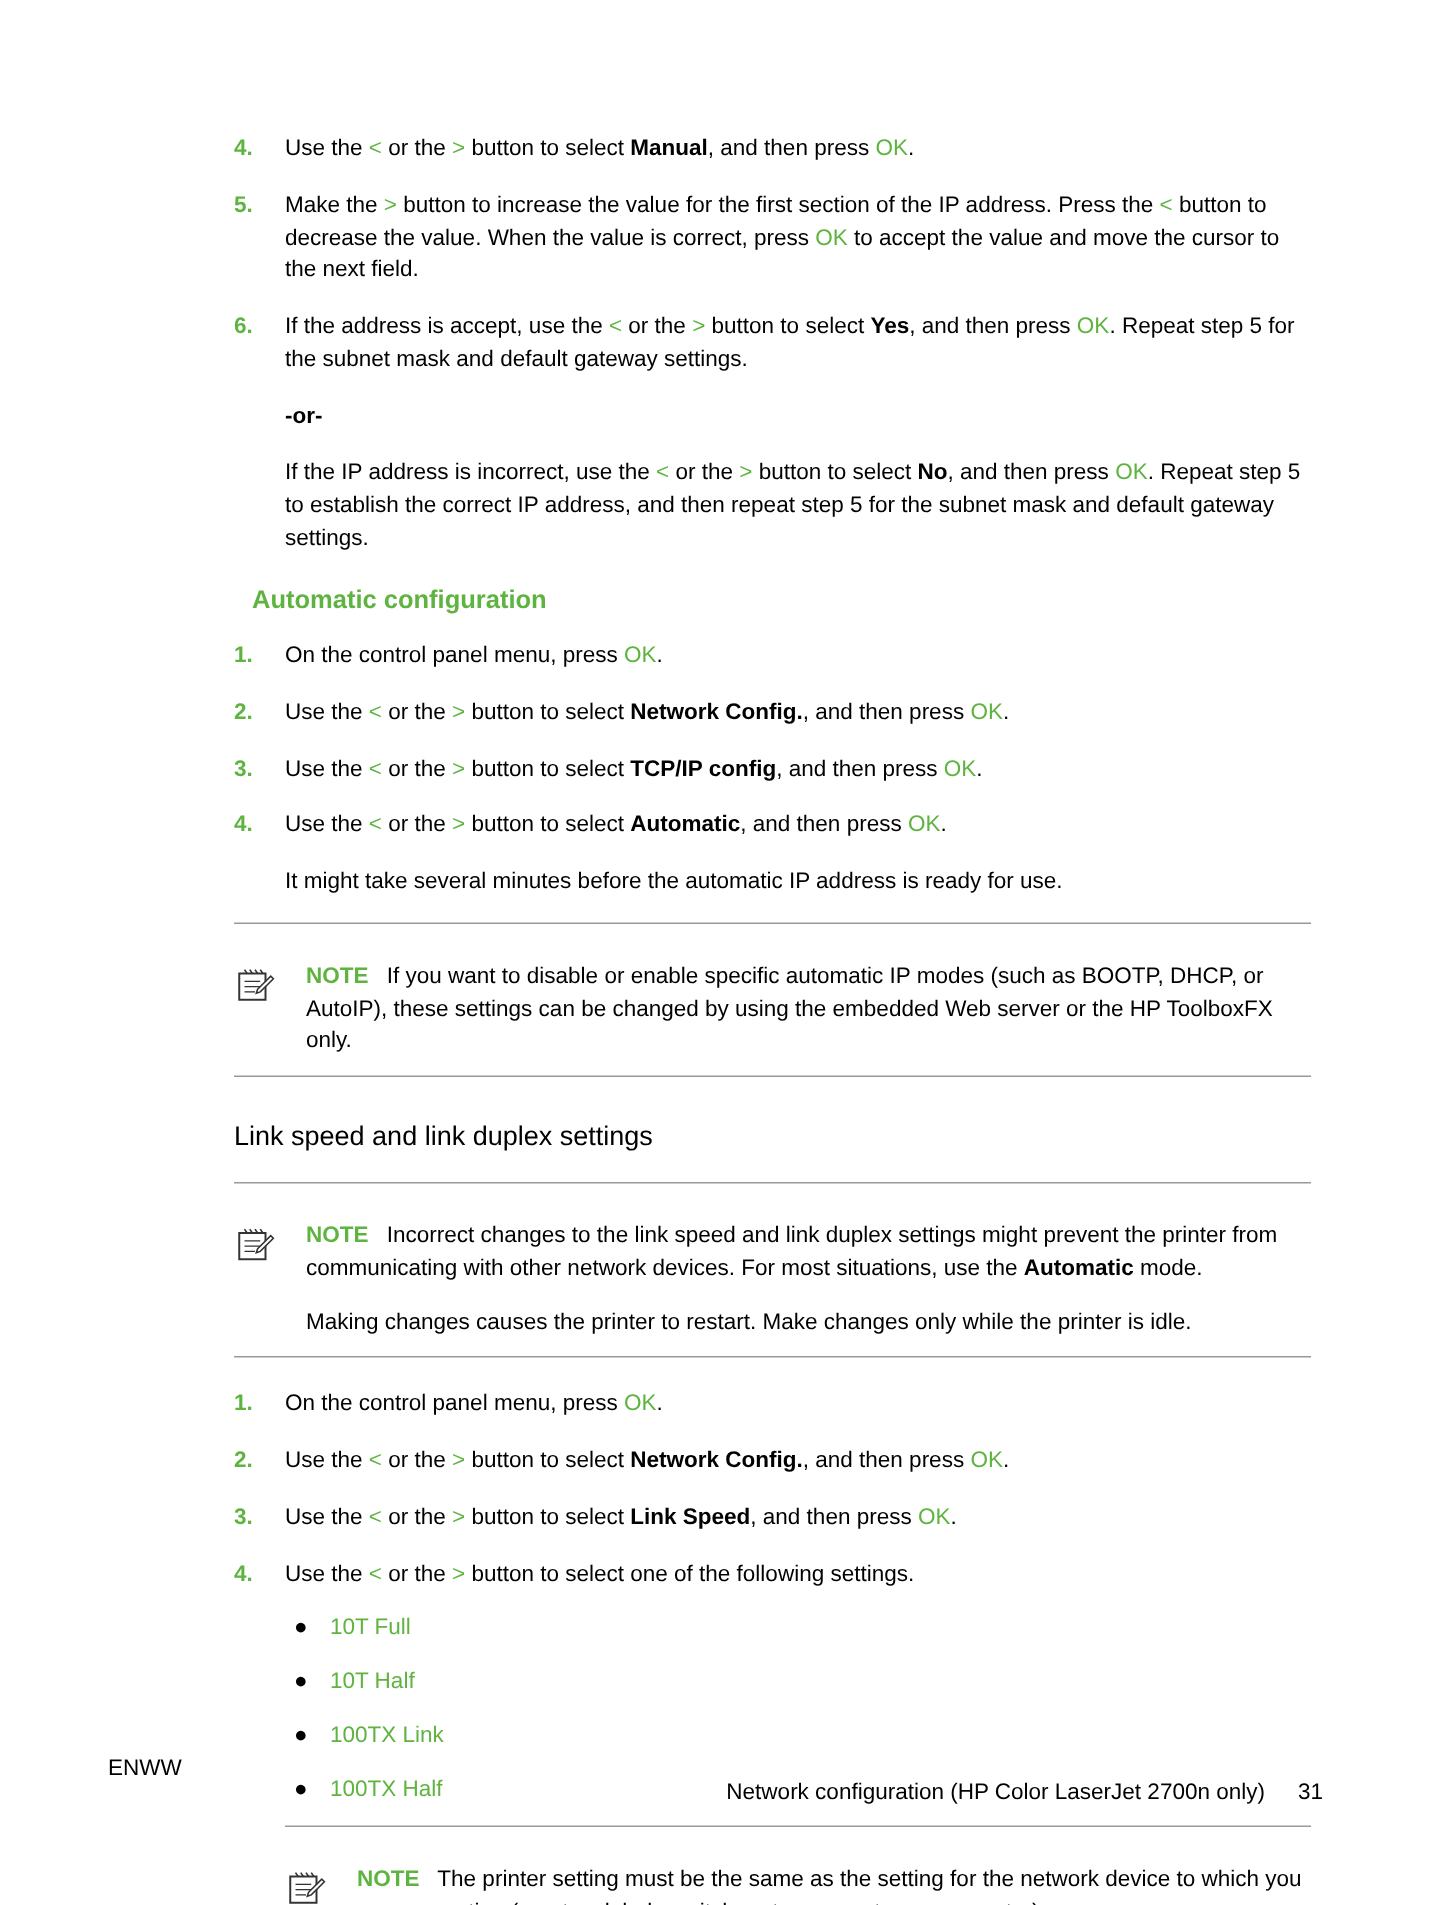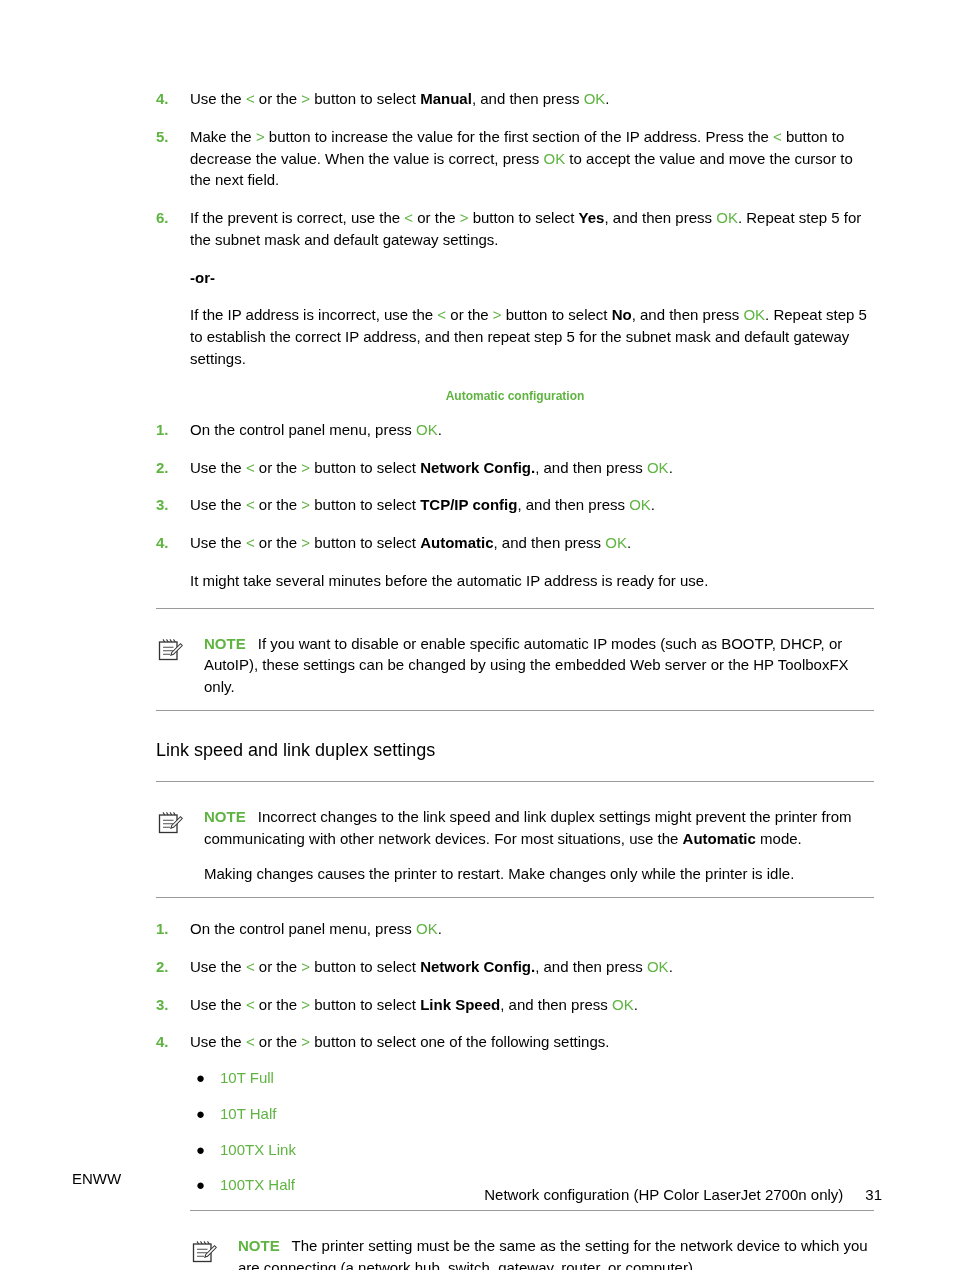"If the prevent is correct," span { text: prevent is correct -> address is accept }
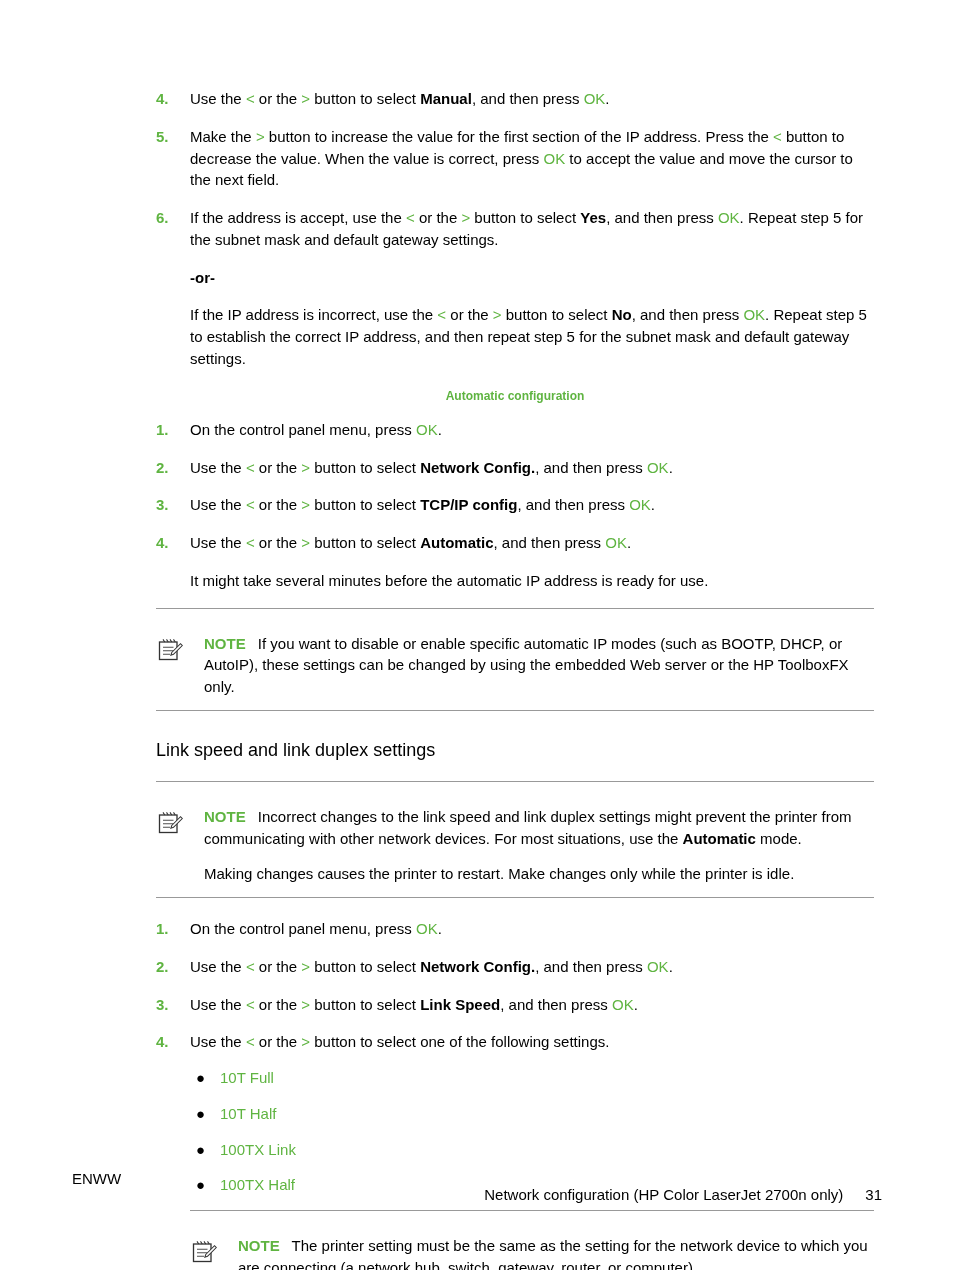"Automatic configuration" .sec-head-green { font-size: 12px -> 17px; margin: 18px 0 14px 0 -> 18px 0 14px 12px; text-align: center -> none }
